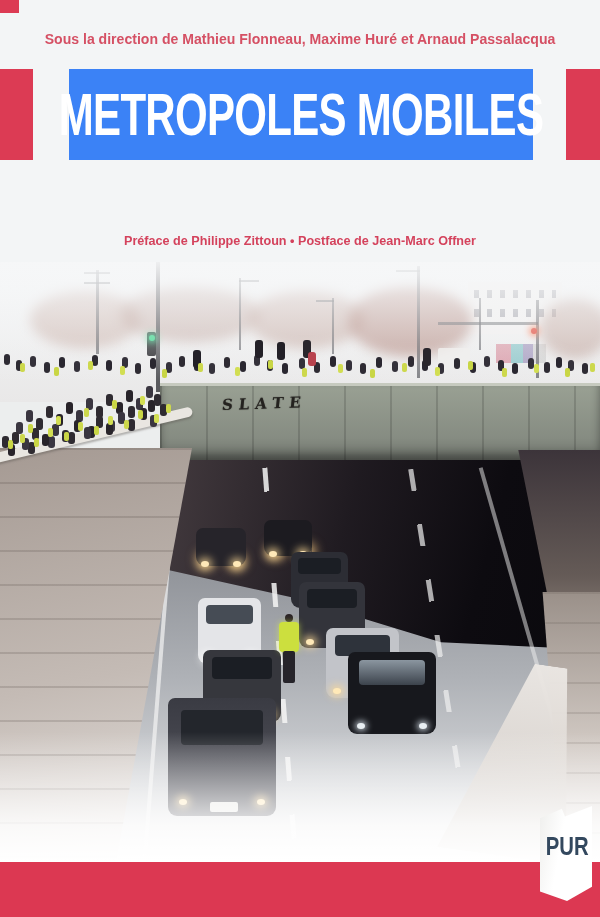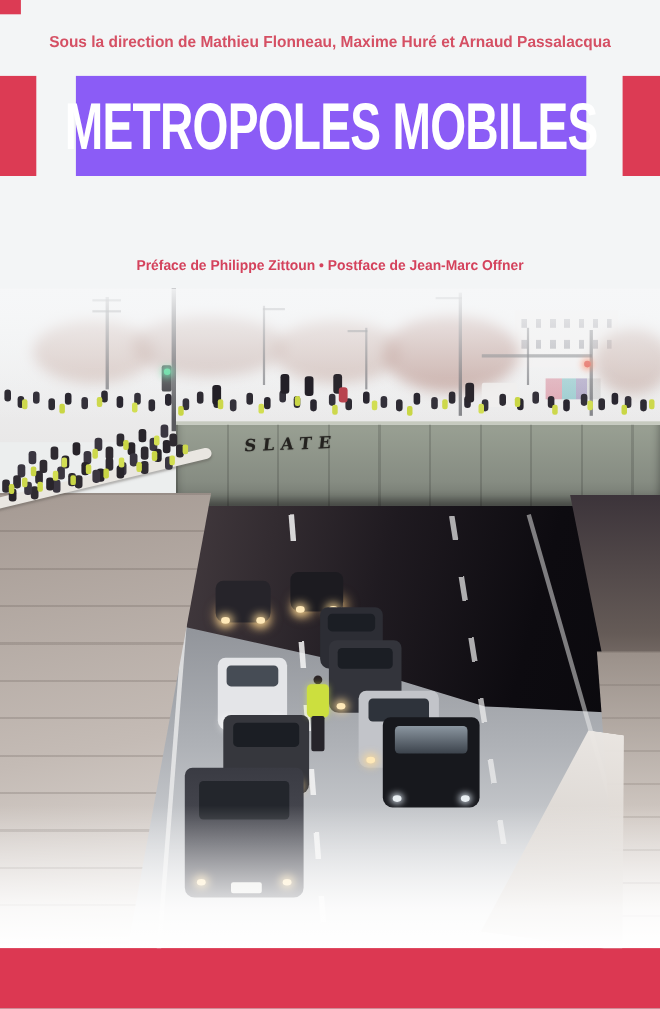"METROPOLES MOBILES" .title-box { background: #8b5cf6 -> #3b82f6 }
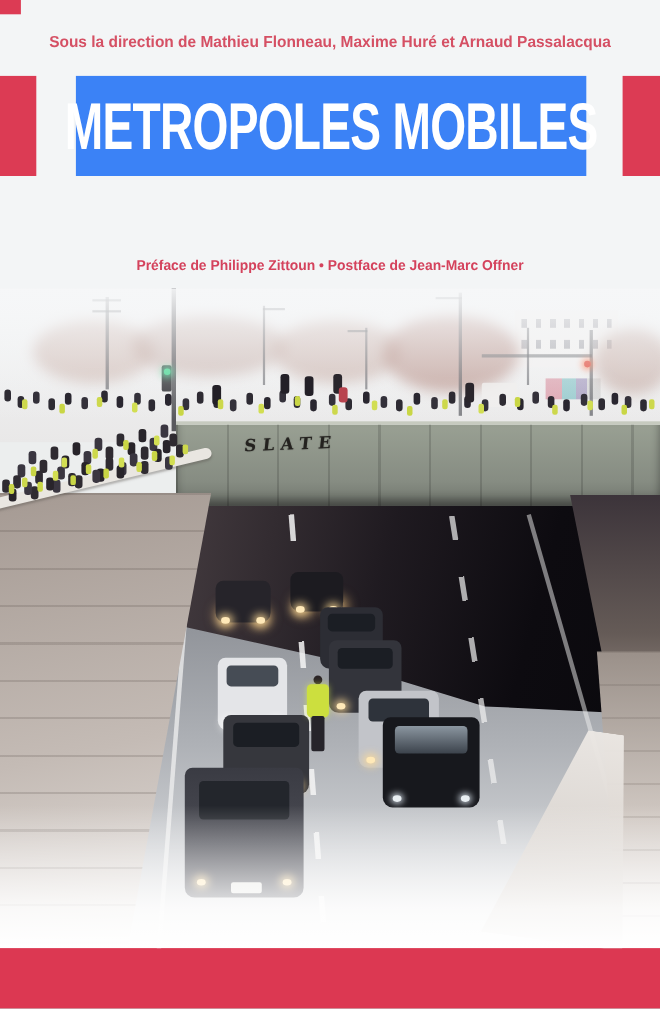"PUR" div.pur { html: none -> <div> <div></div> <div>PUR</div> </div> }
